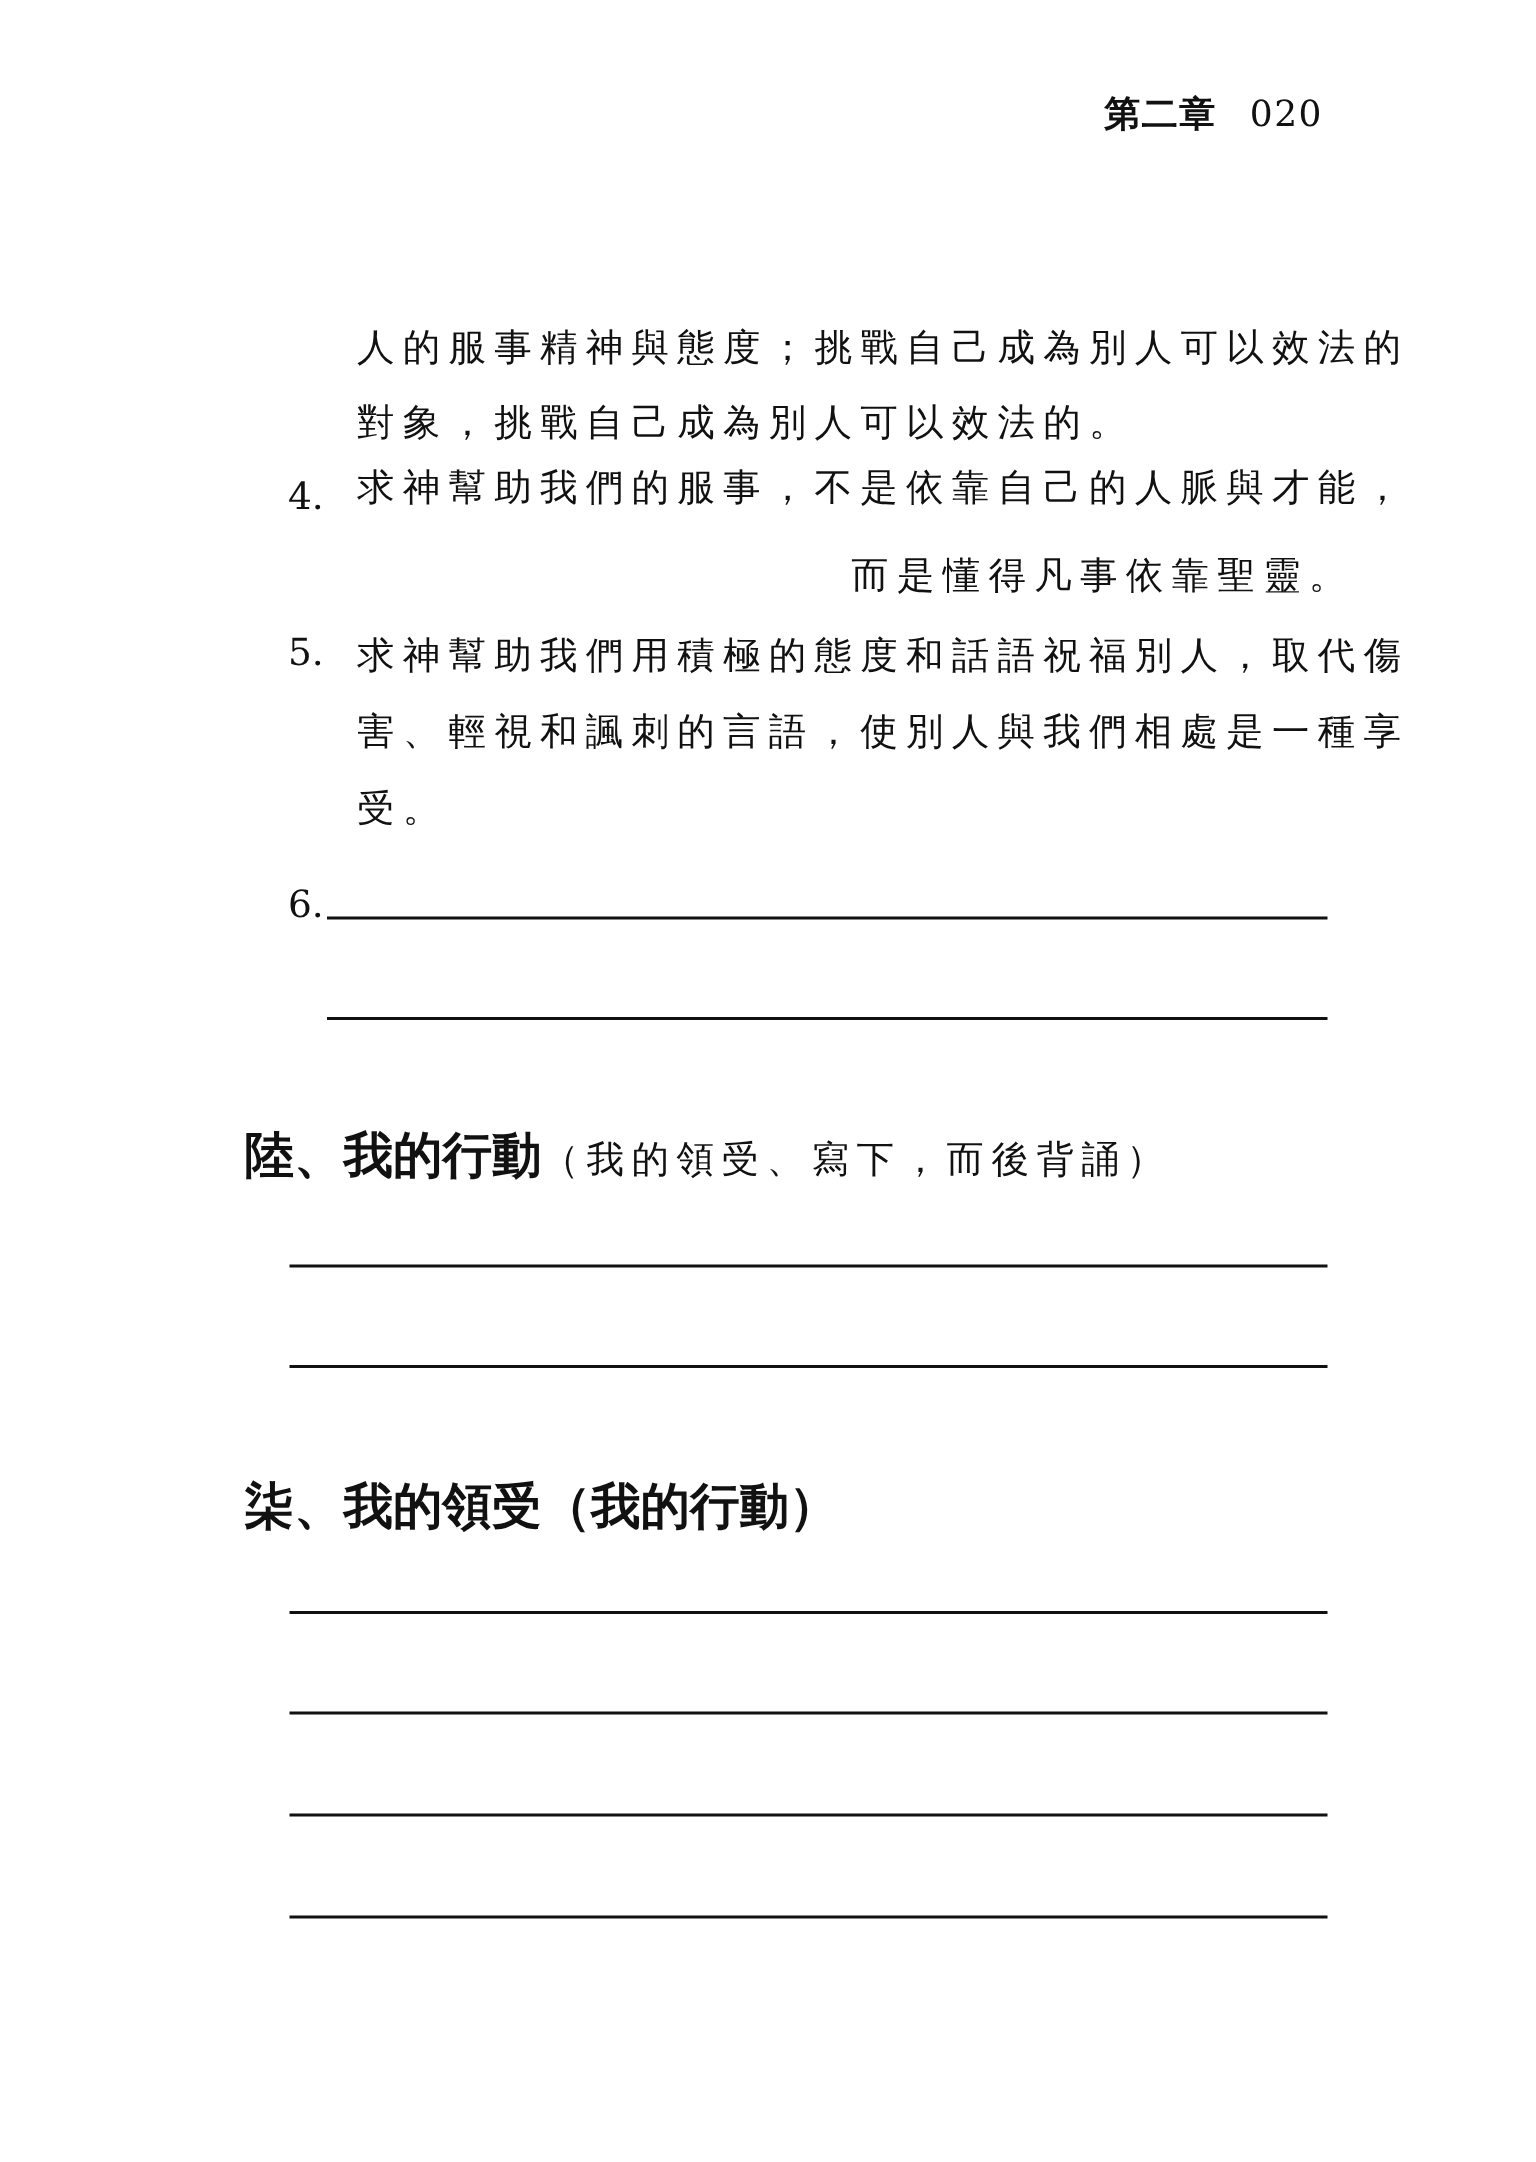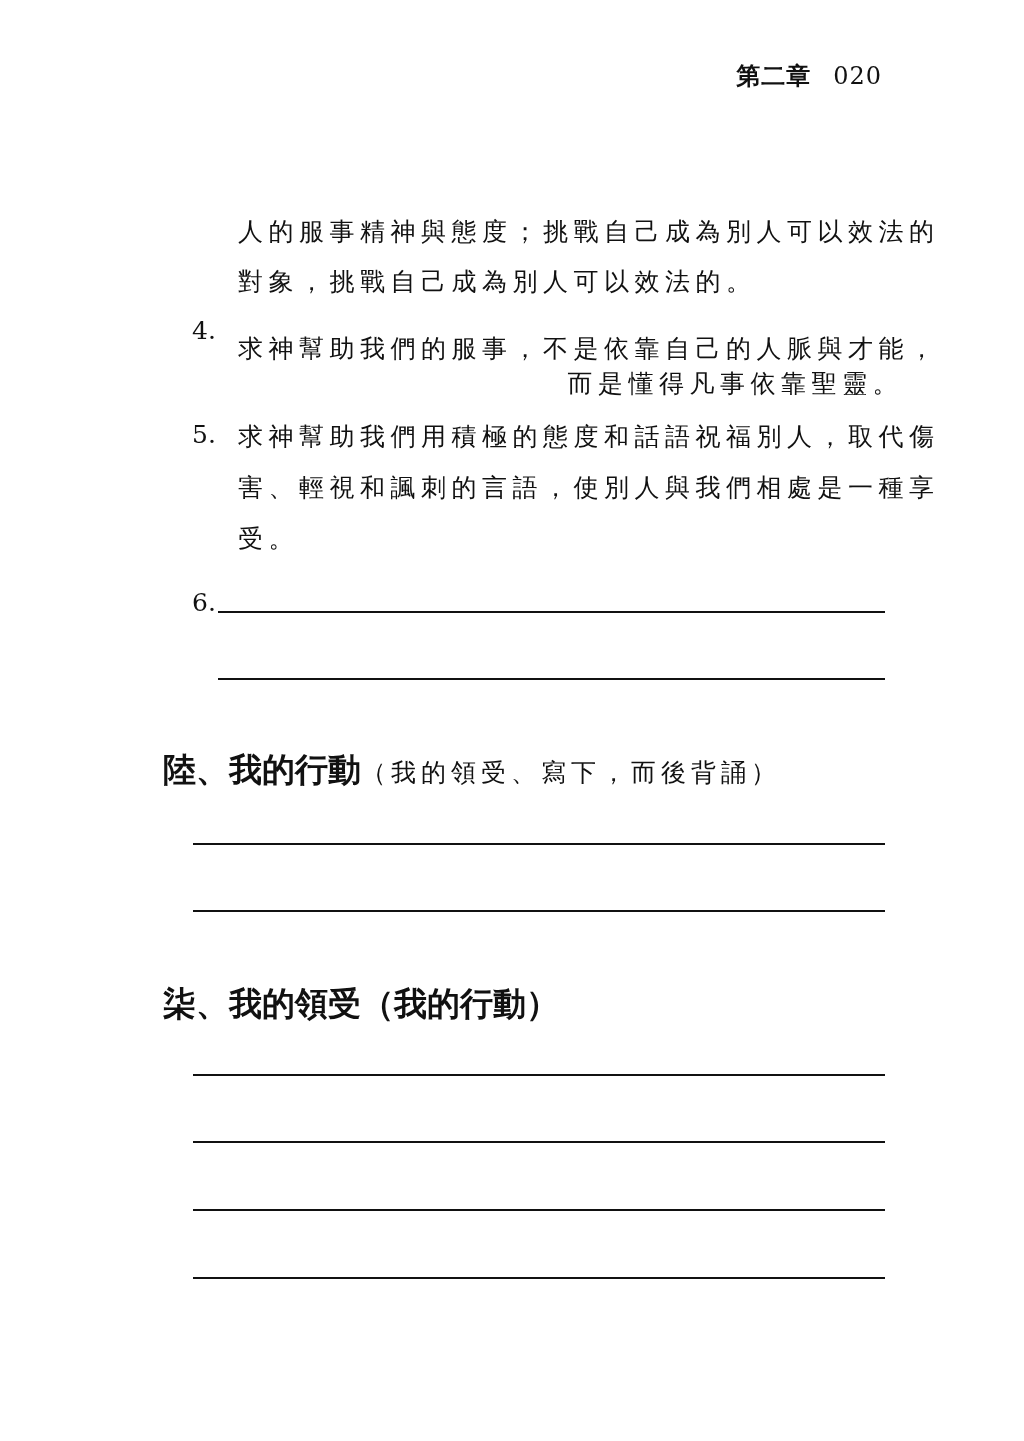"求神幫助我們的服事，不是依靠自己的人脈與才能，" div.line { top: 332px -> 308px }
